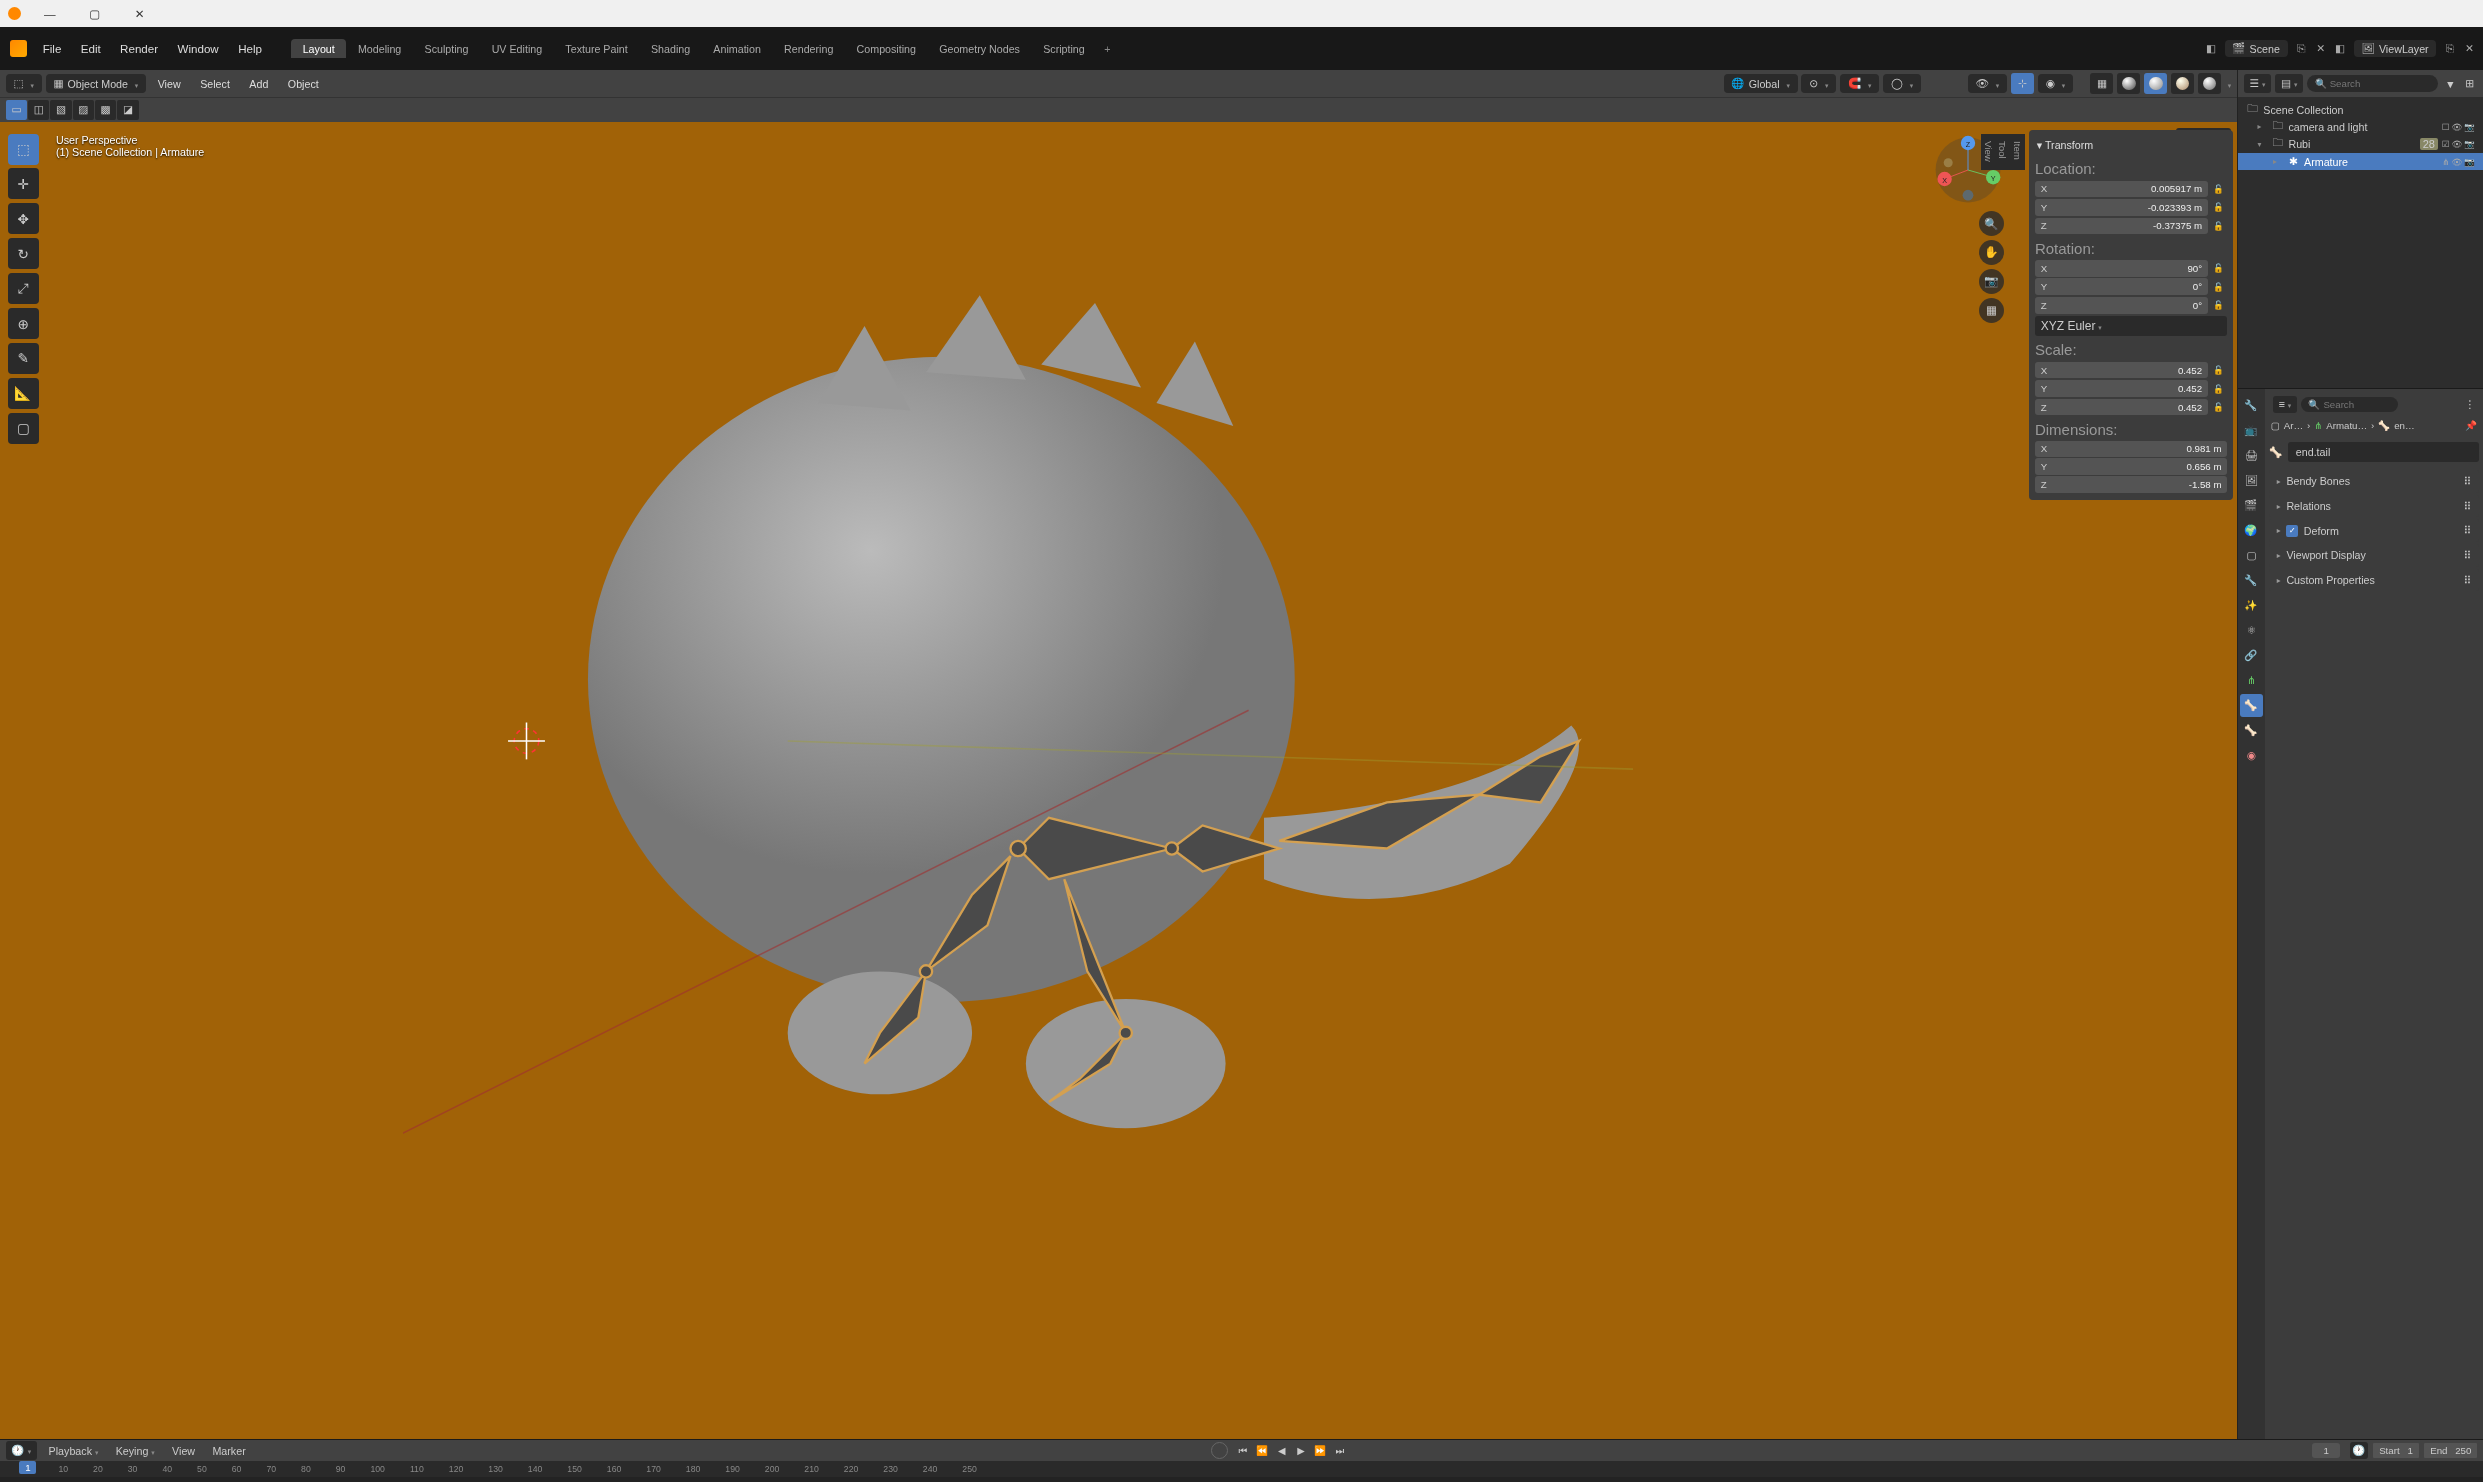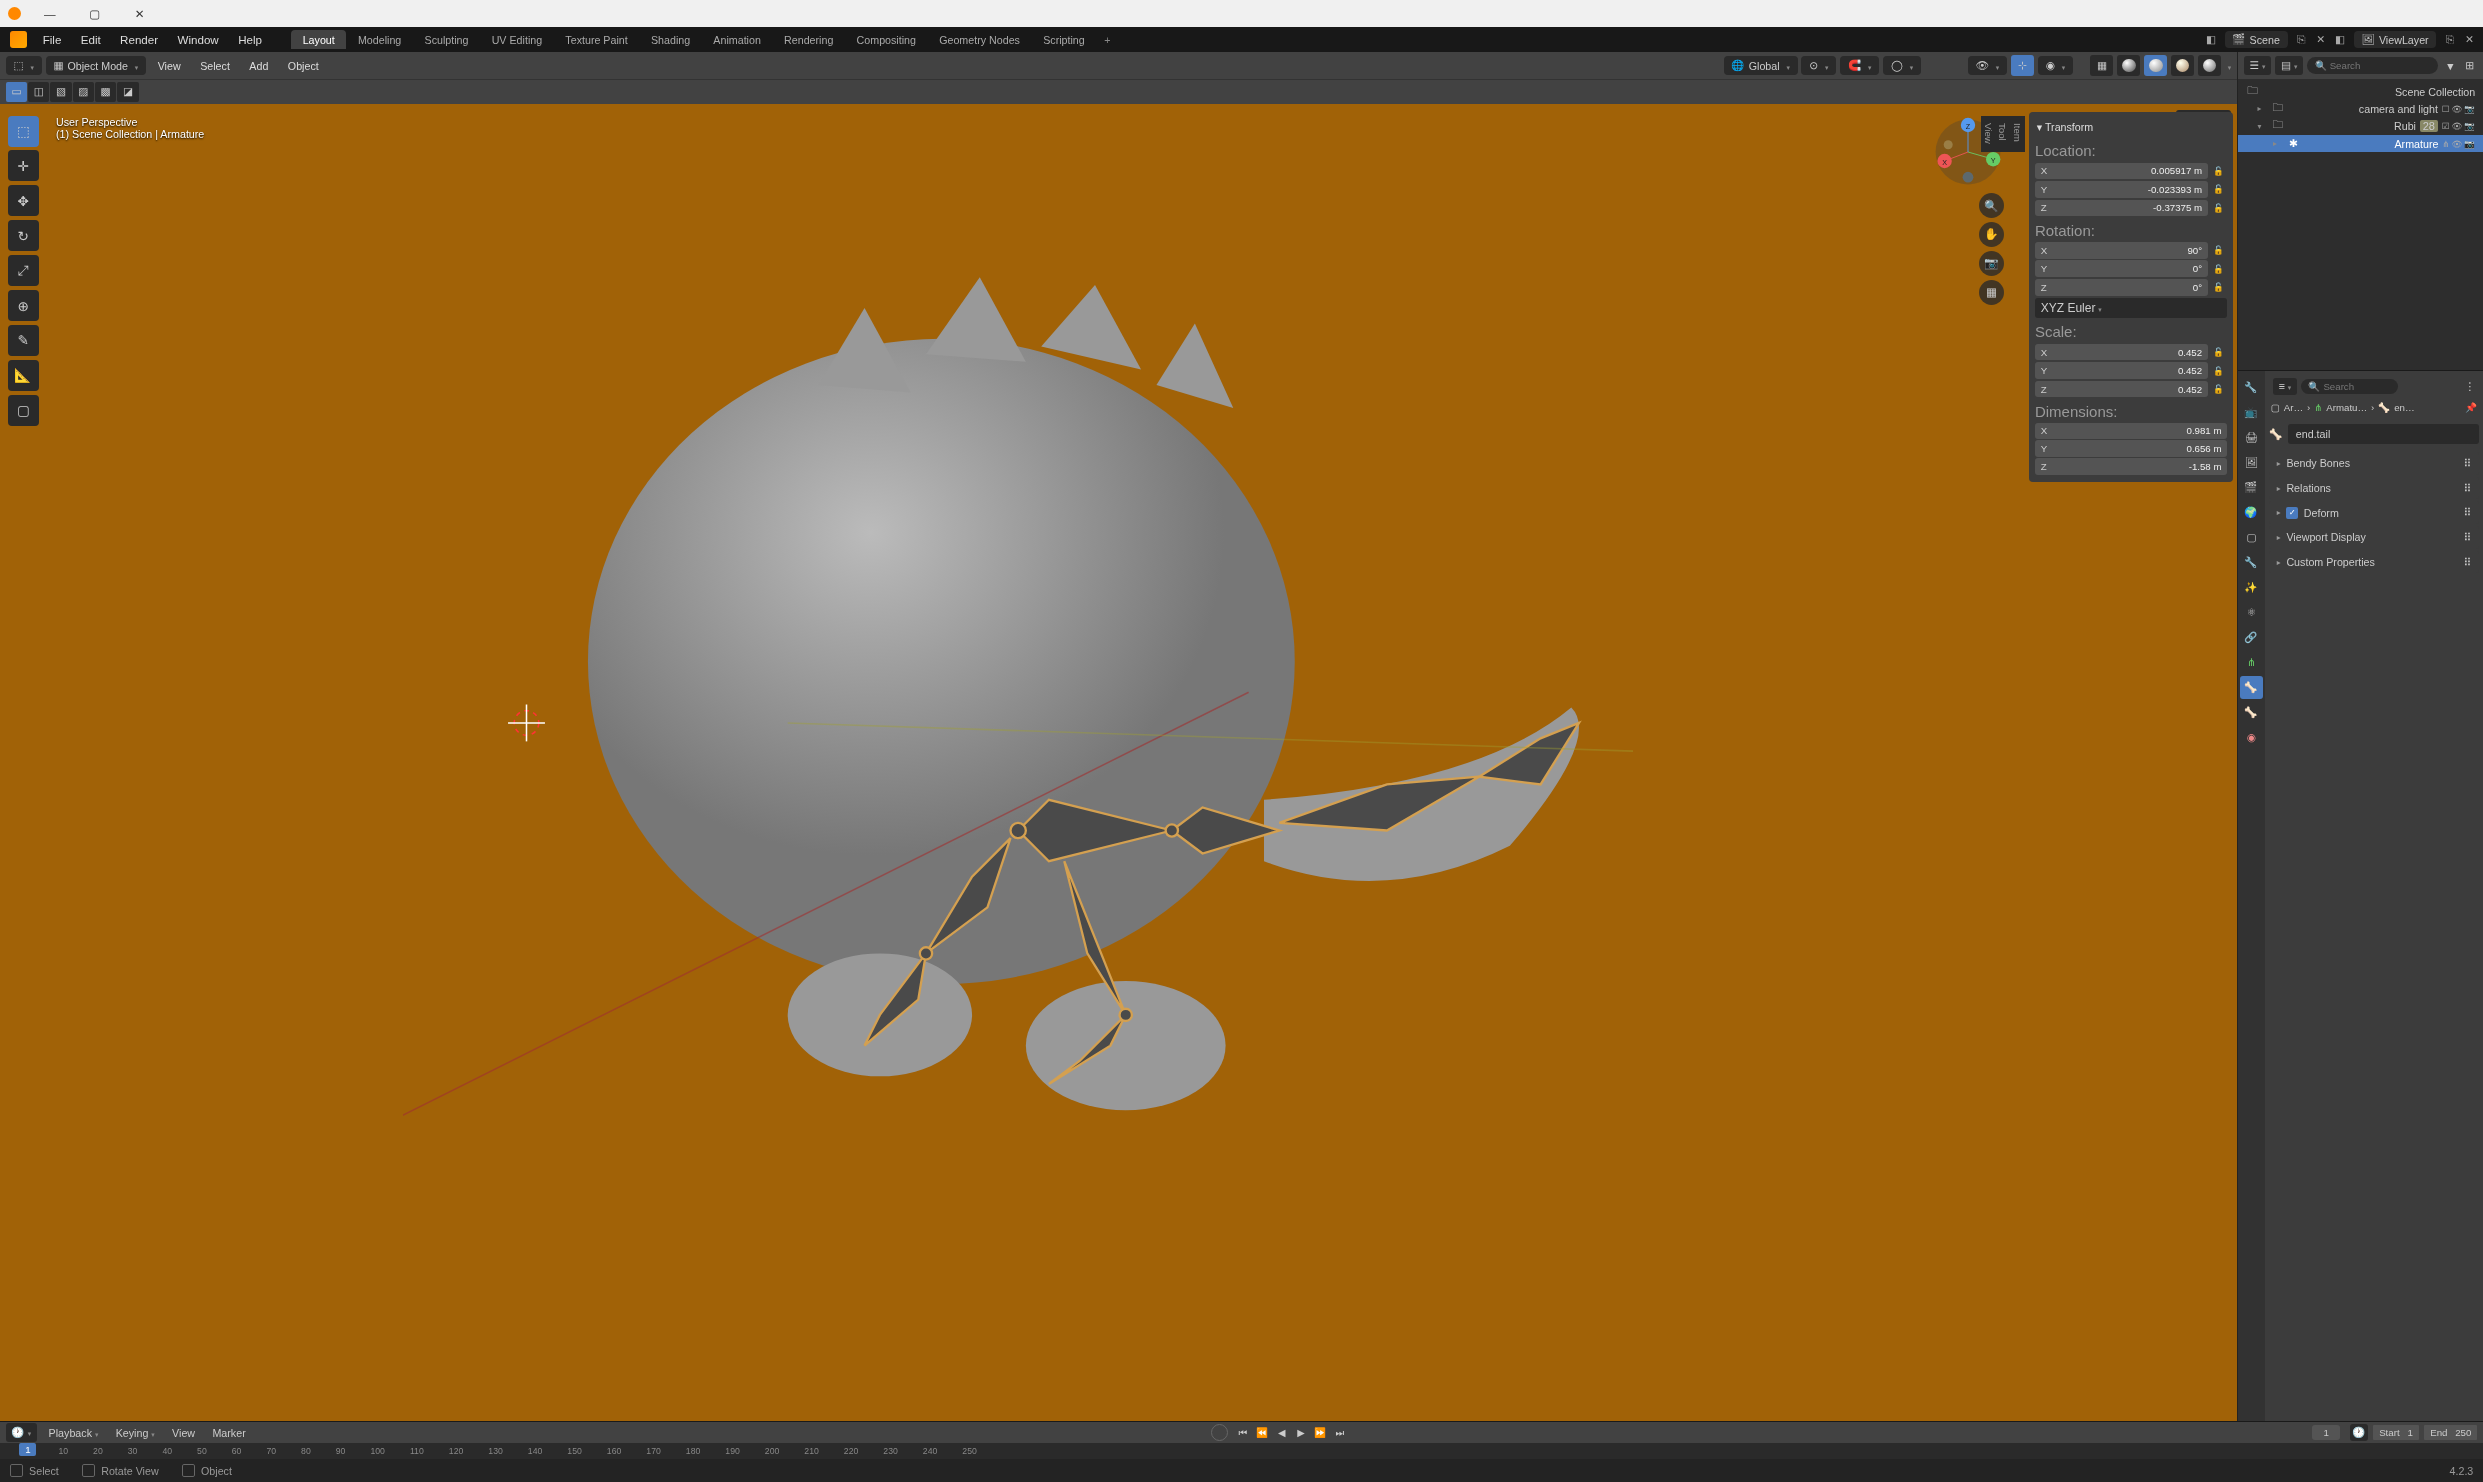"File" .topmenu { height: 25px -> 43px }
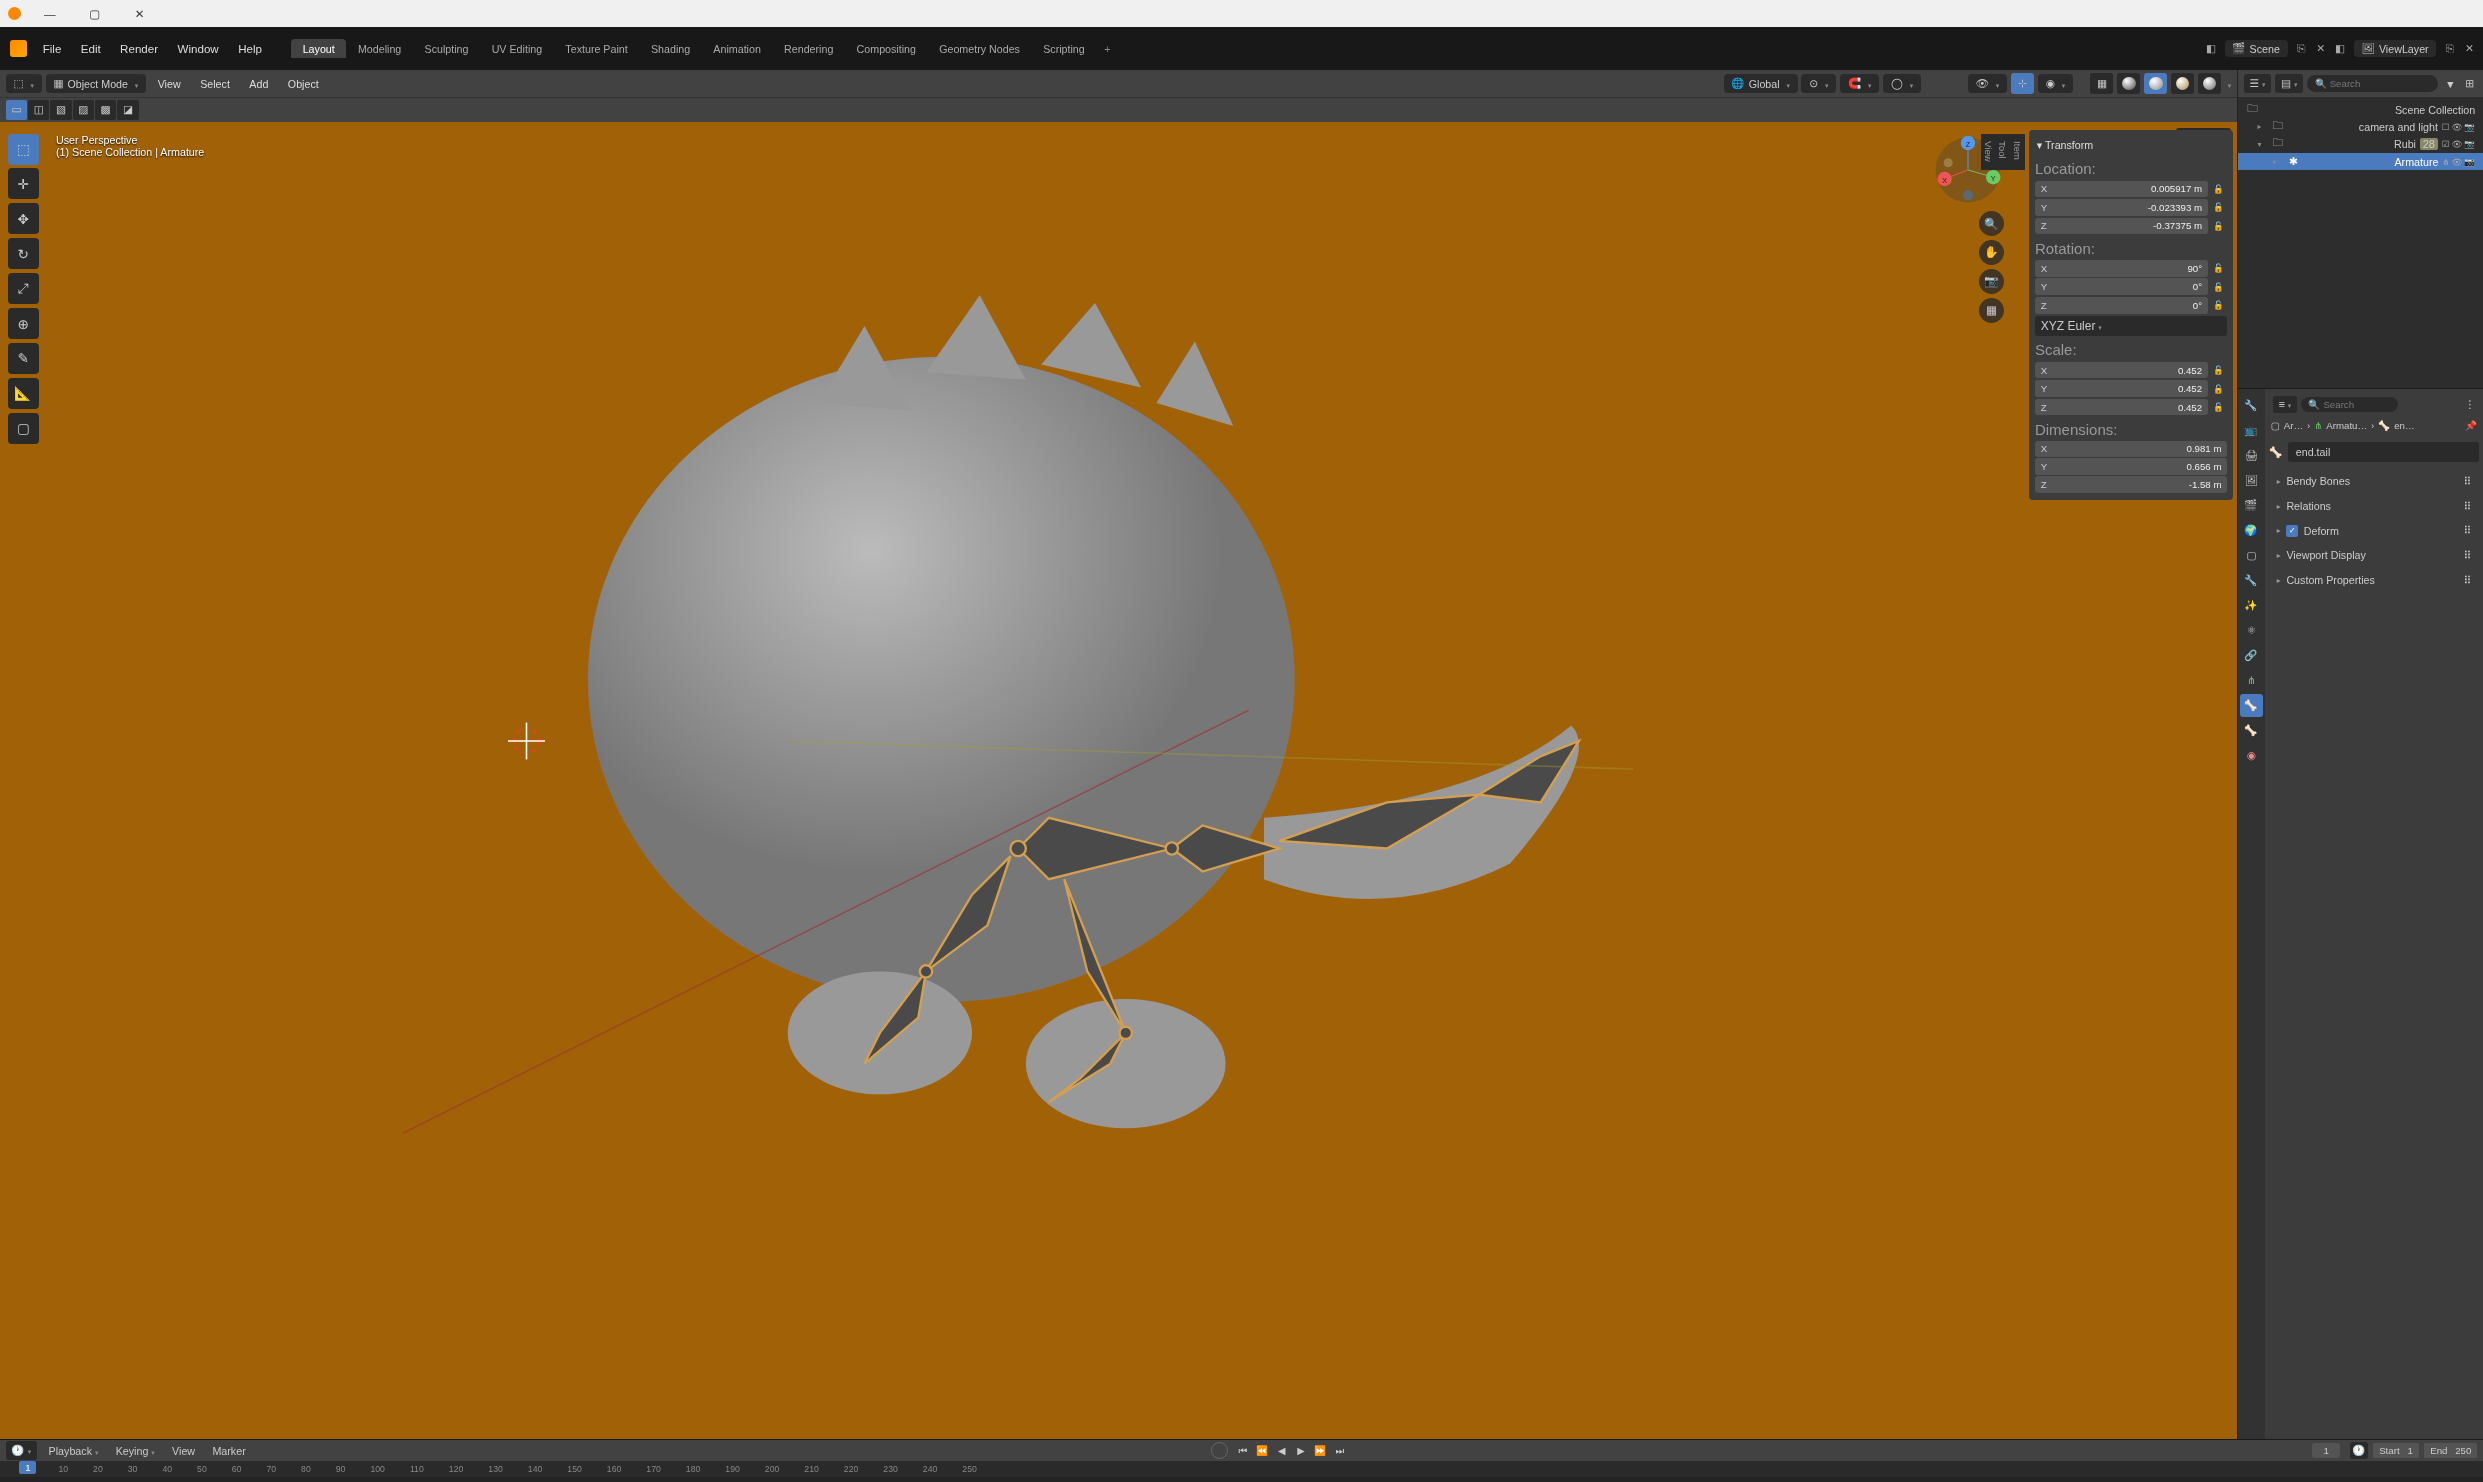"Scene Collection" .outliner .orow .oname { text-align: right -> none }
